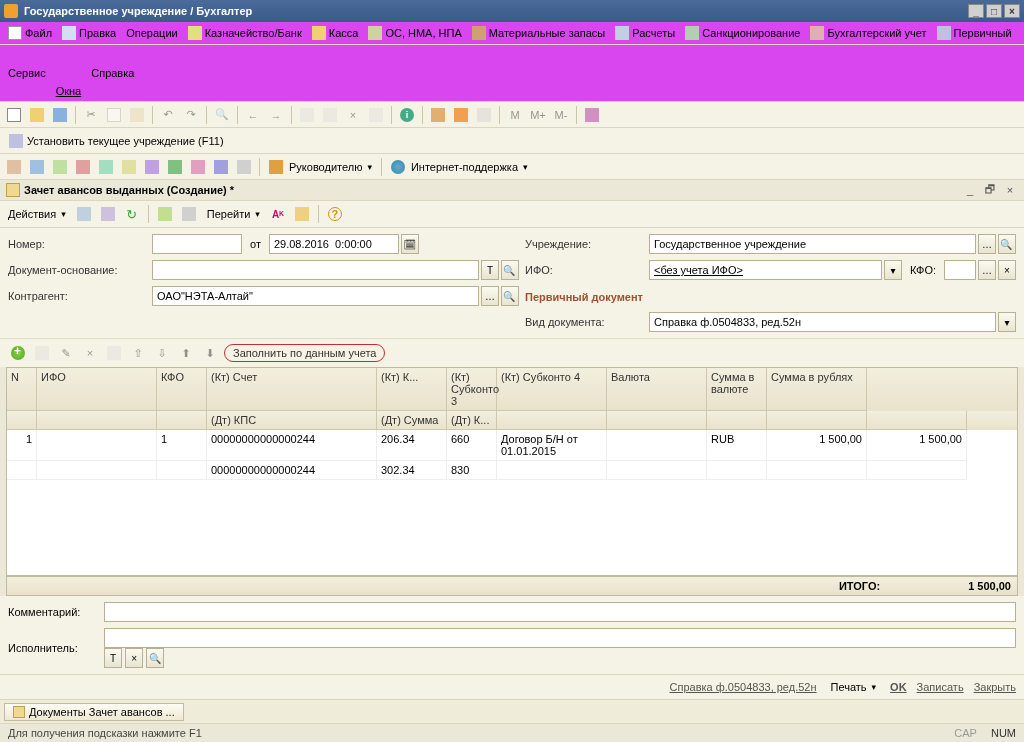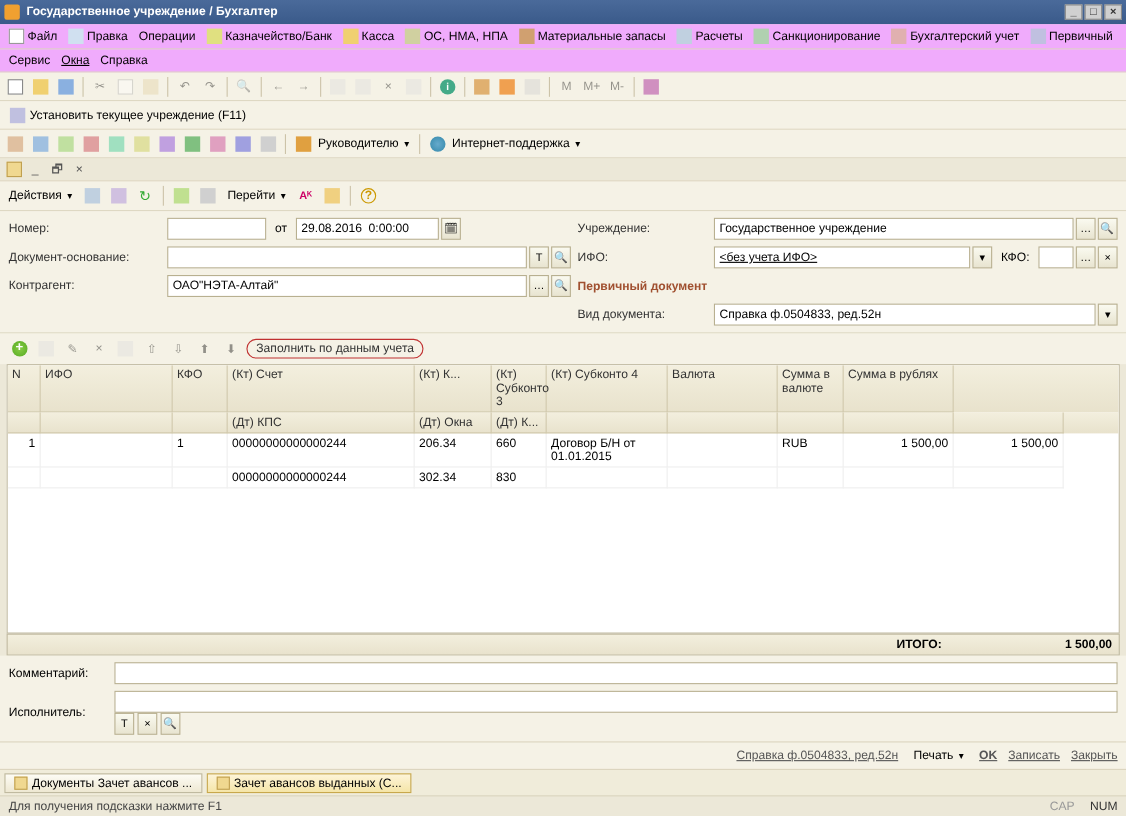"Файл" .menubar { background: #f0abfc -> #d946ef }
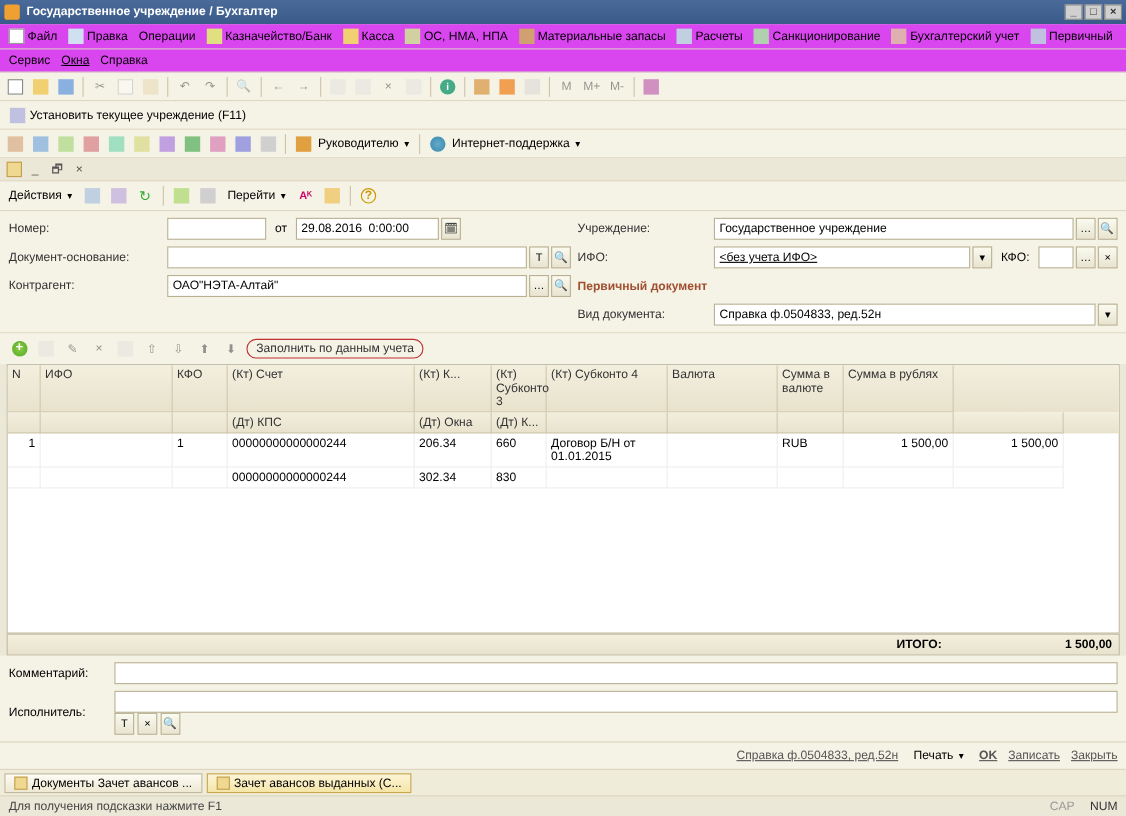"Окна" .underline { margin-top: none -> 36px }
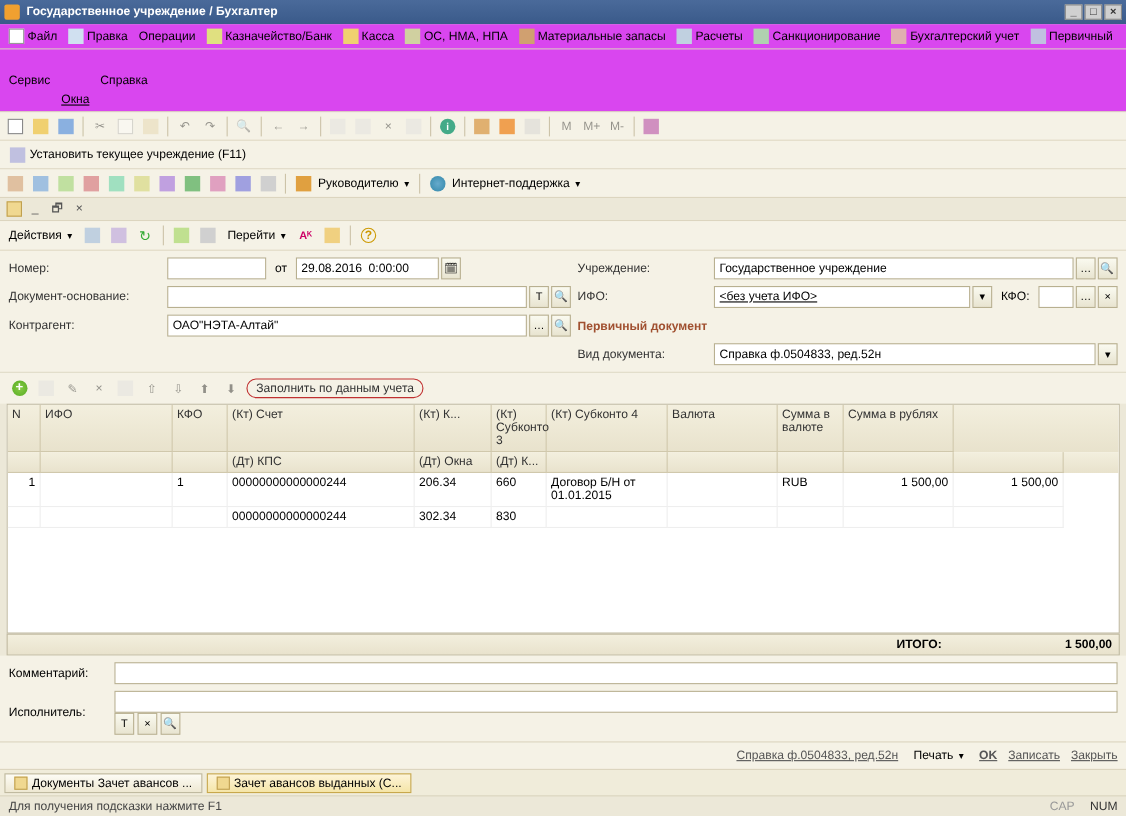"Зачет авансов выданных (Создание) *" span.title { html: none -> <span>Зачет авансов выданных (Создание) *</span> }
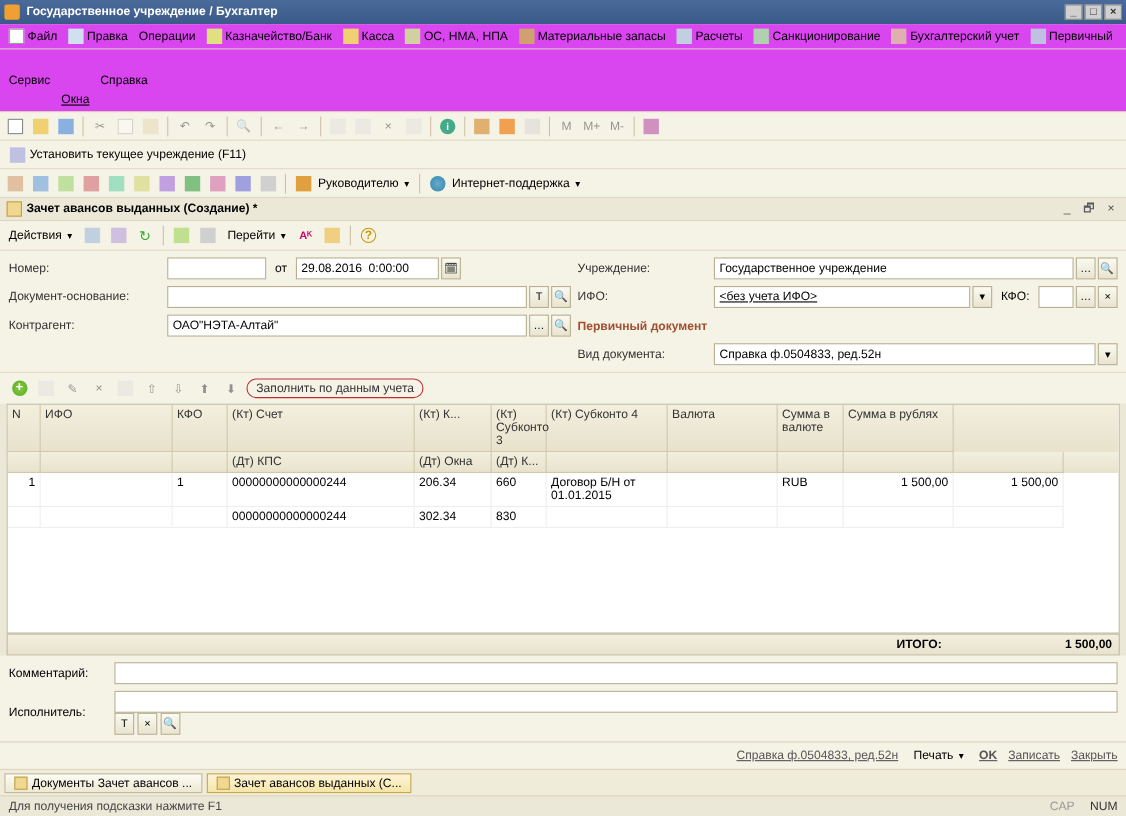"(Дт) Окна" div { text: Окна -> Сумма }
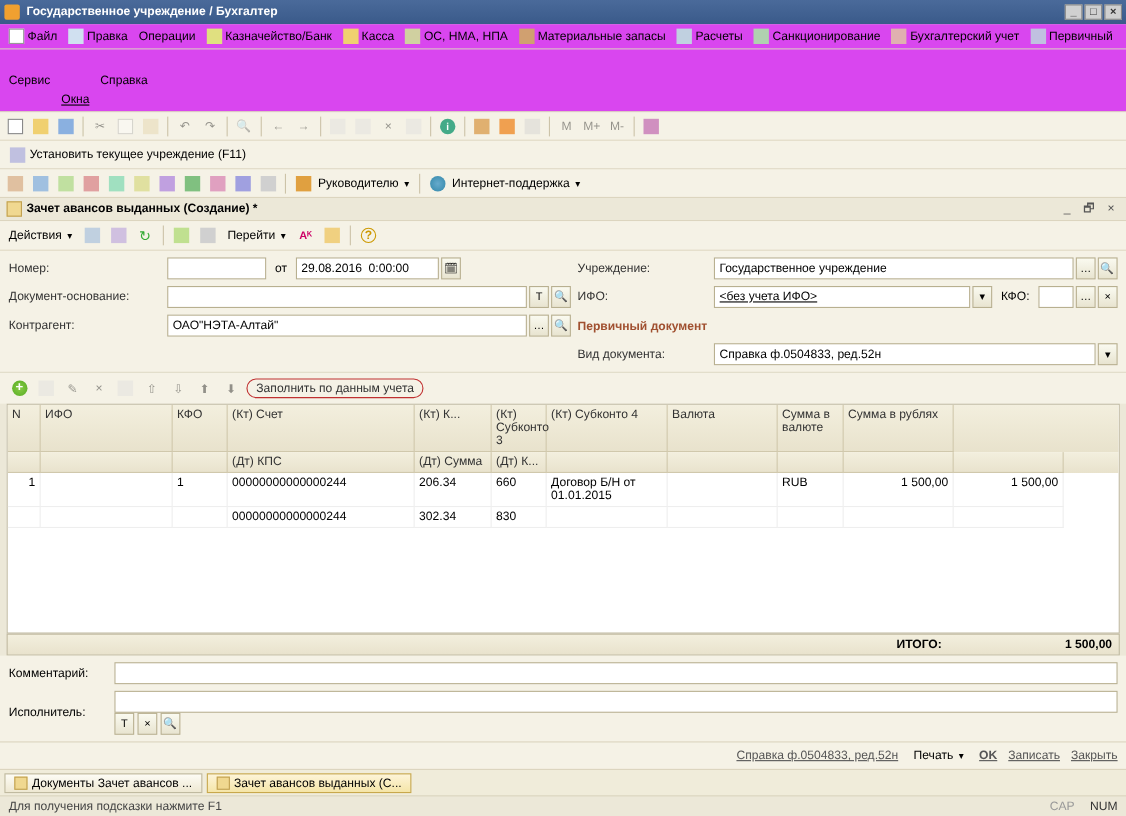"ИТОГО:" .totalrow .tlabel { margin-right: 112px -> 88px }
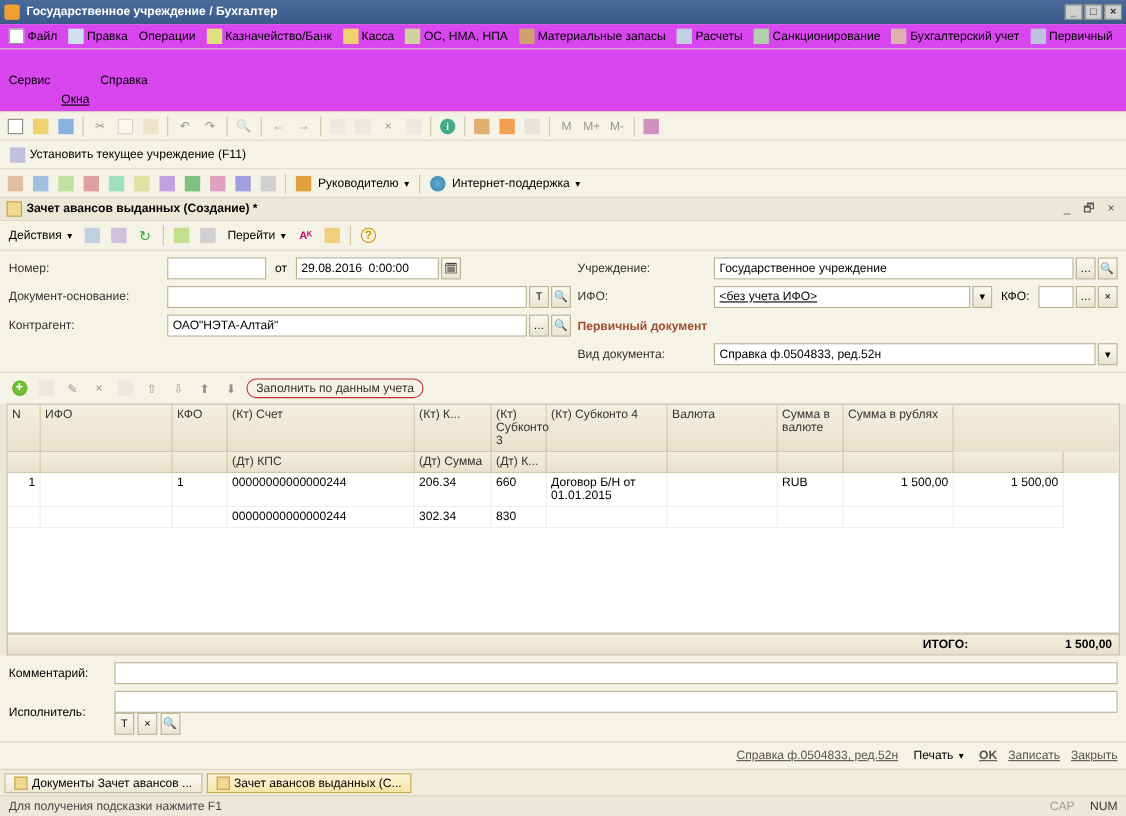"Зачет авансов выданных (С..." span.doctab { html: <span> <span></span> <span>Зачет авансов выданных (С...</span> </span> -> none }
